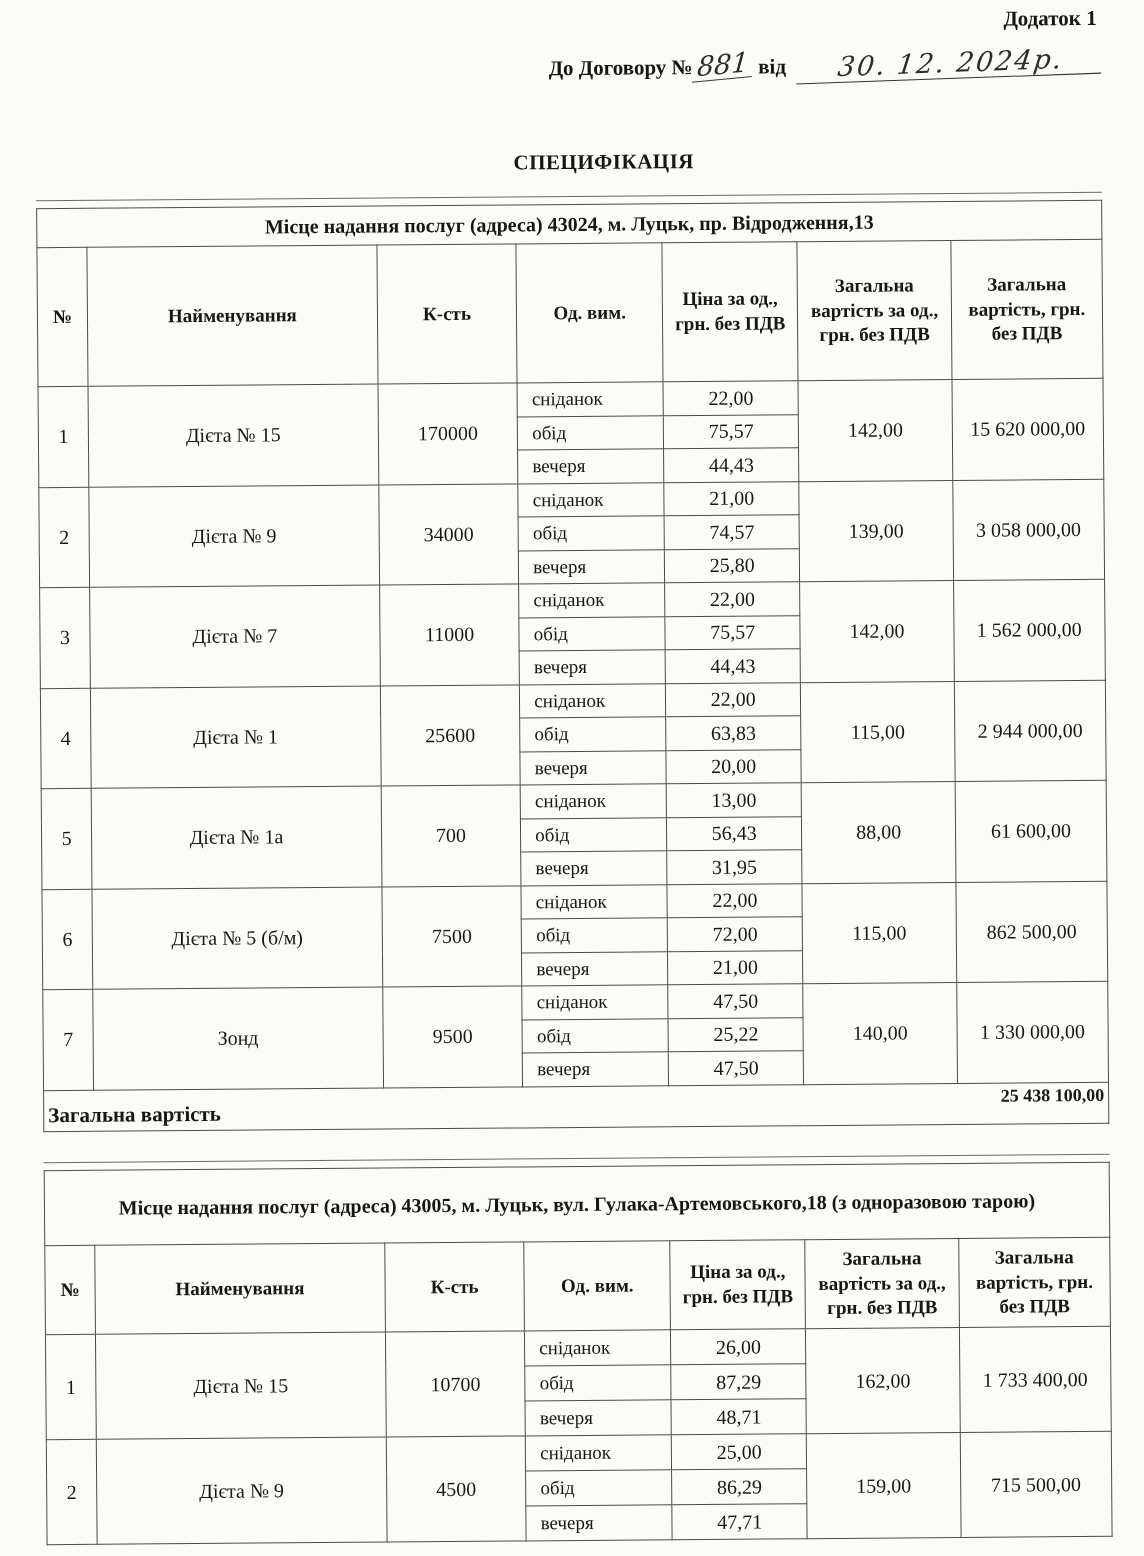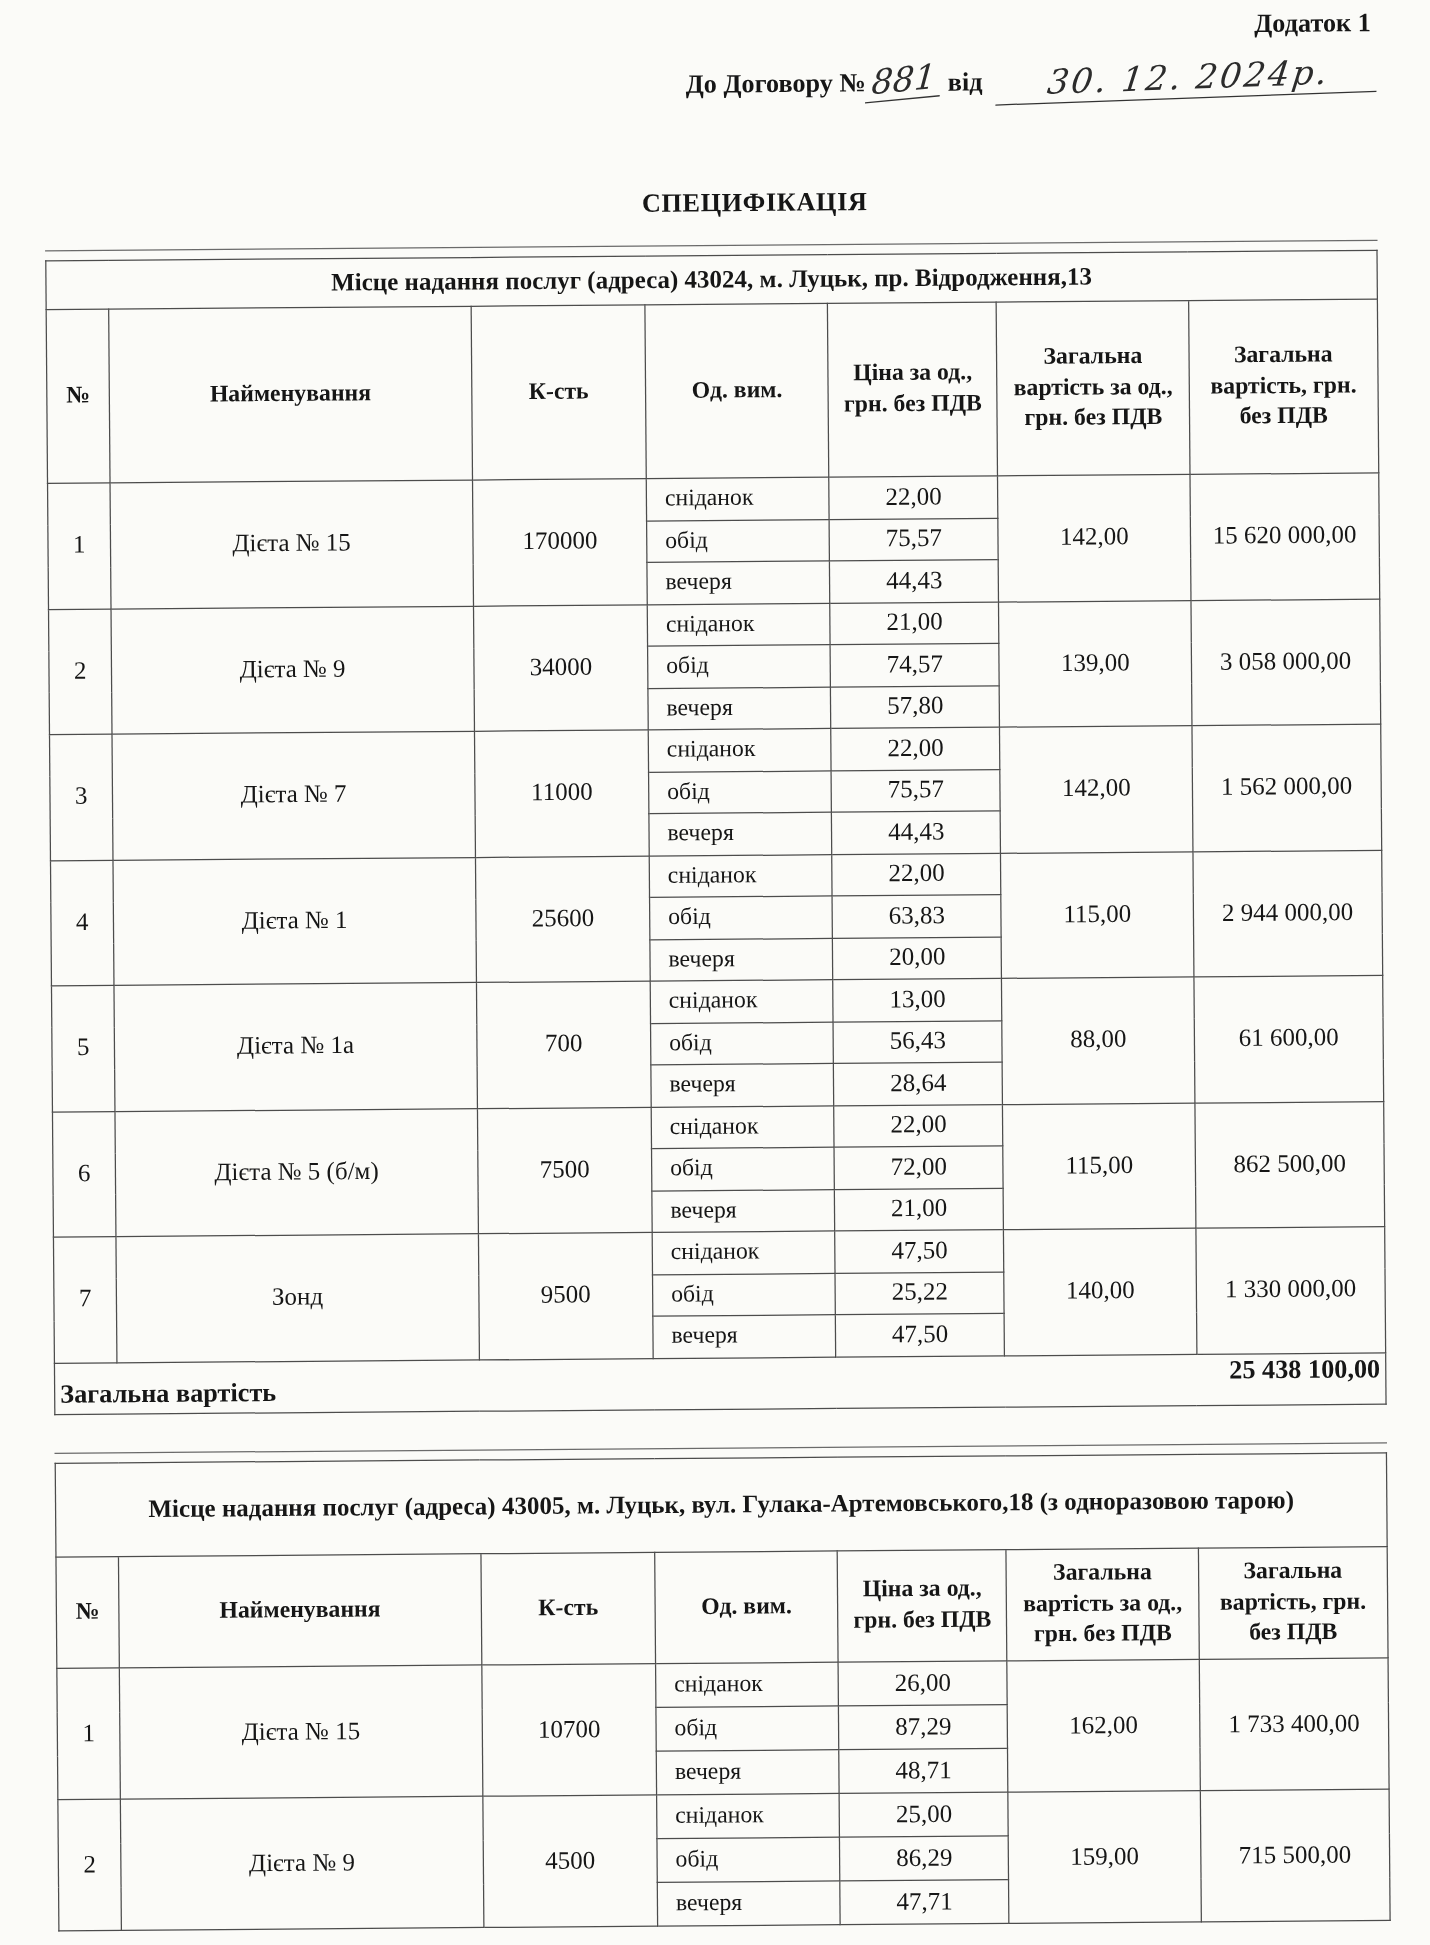"57,80" td.price { text: 57,80 -> 25,80 }
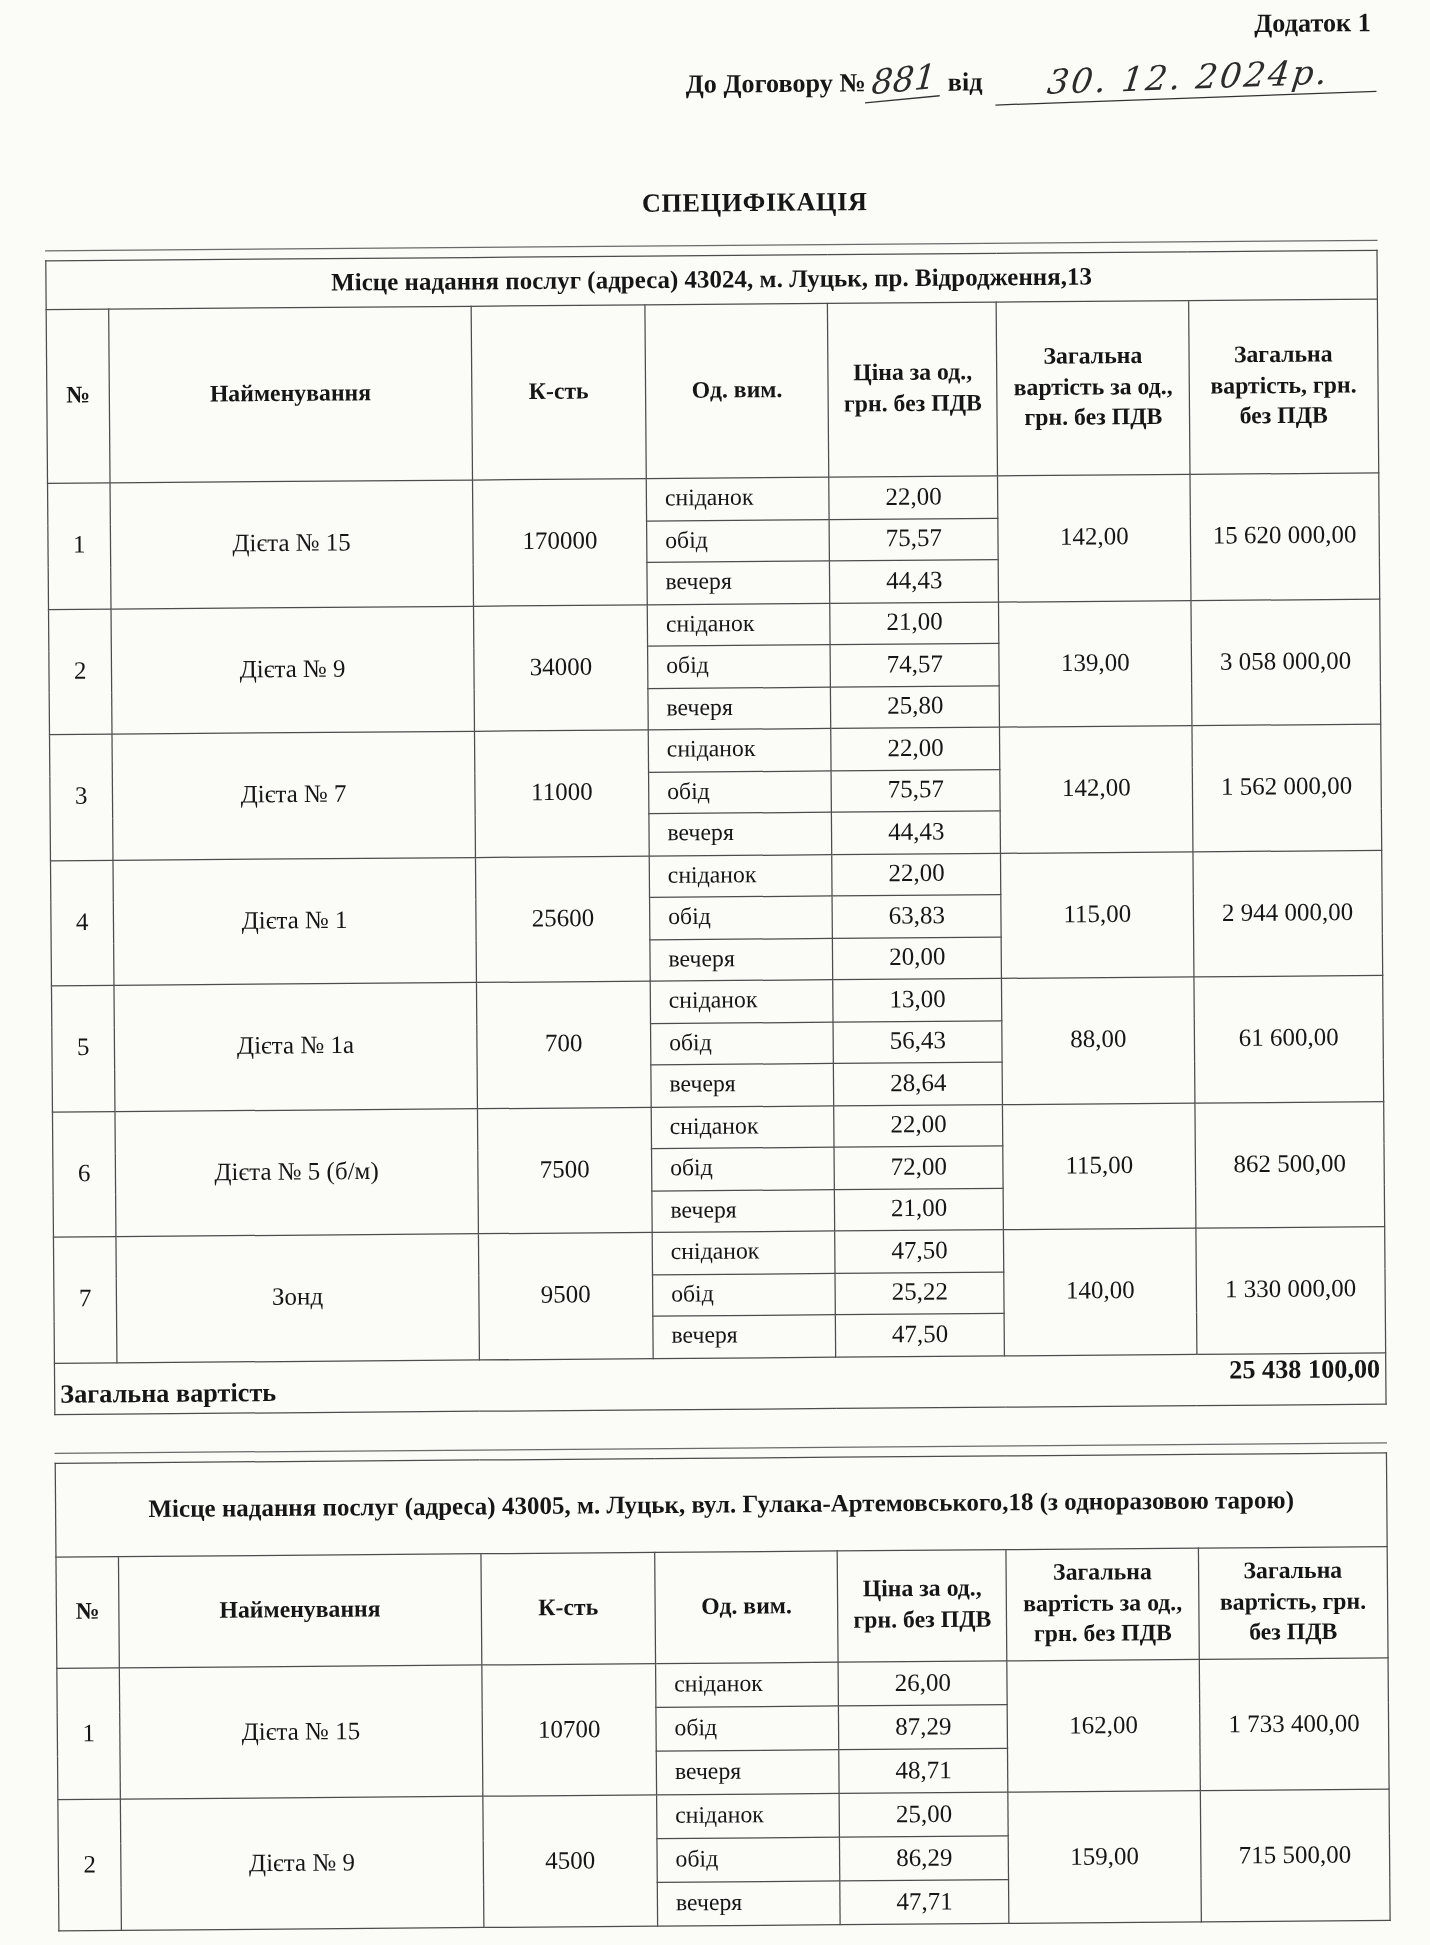"28,64" td.price { text: 28,64 -> 31,95 }
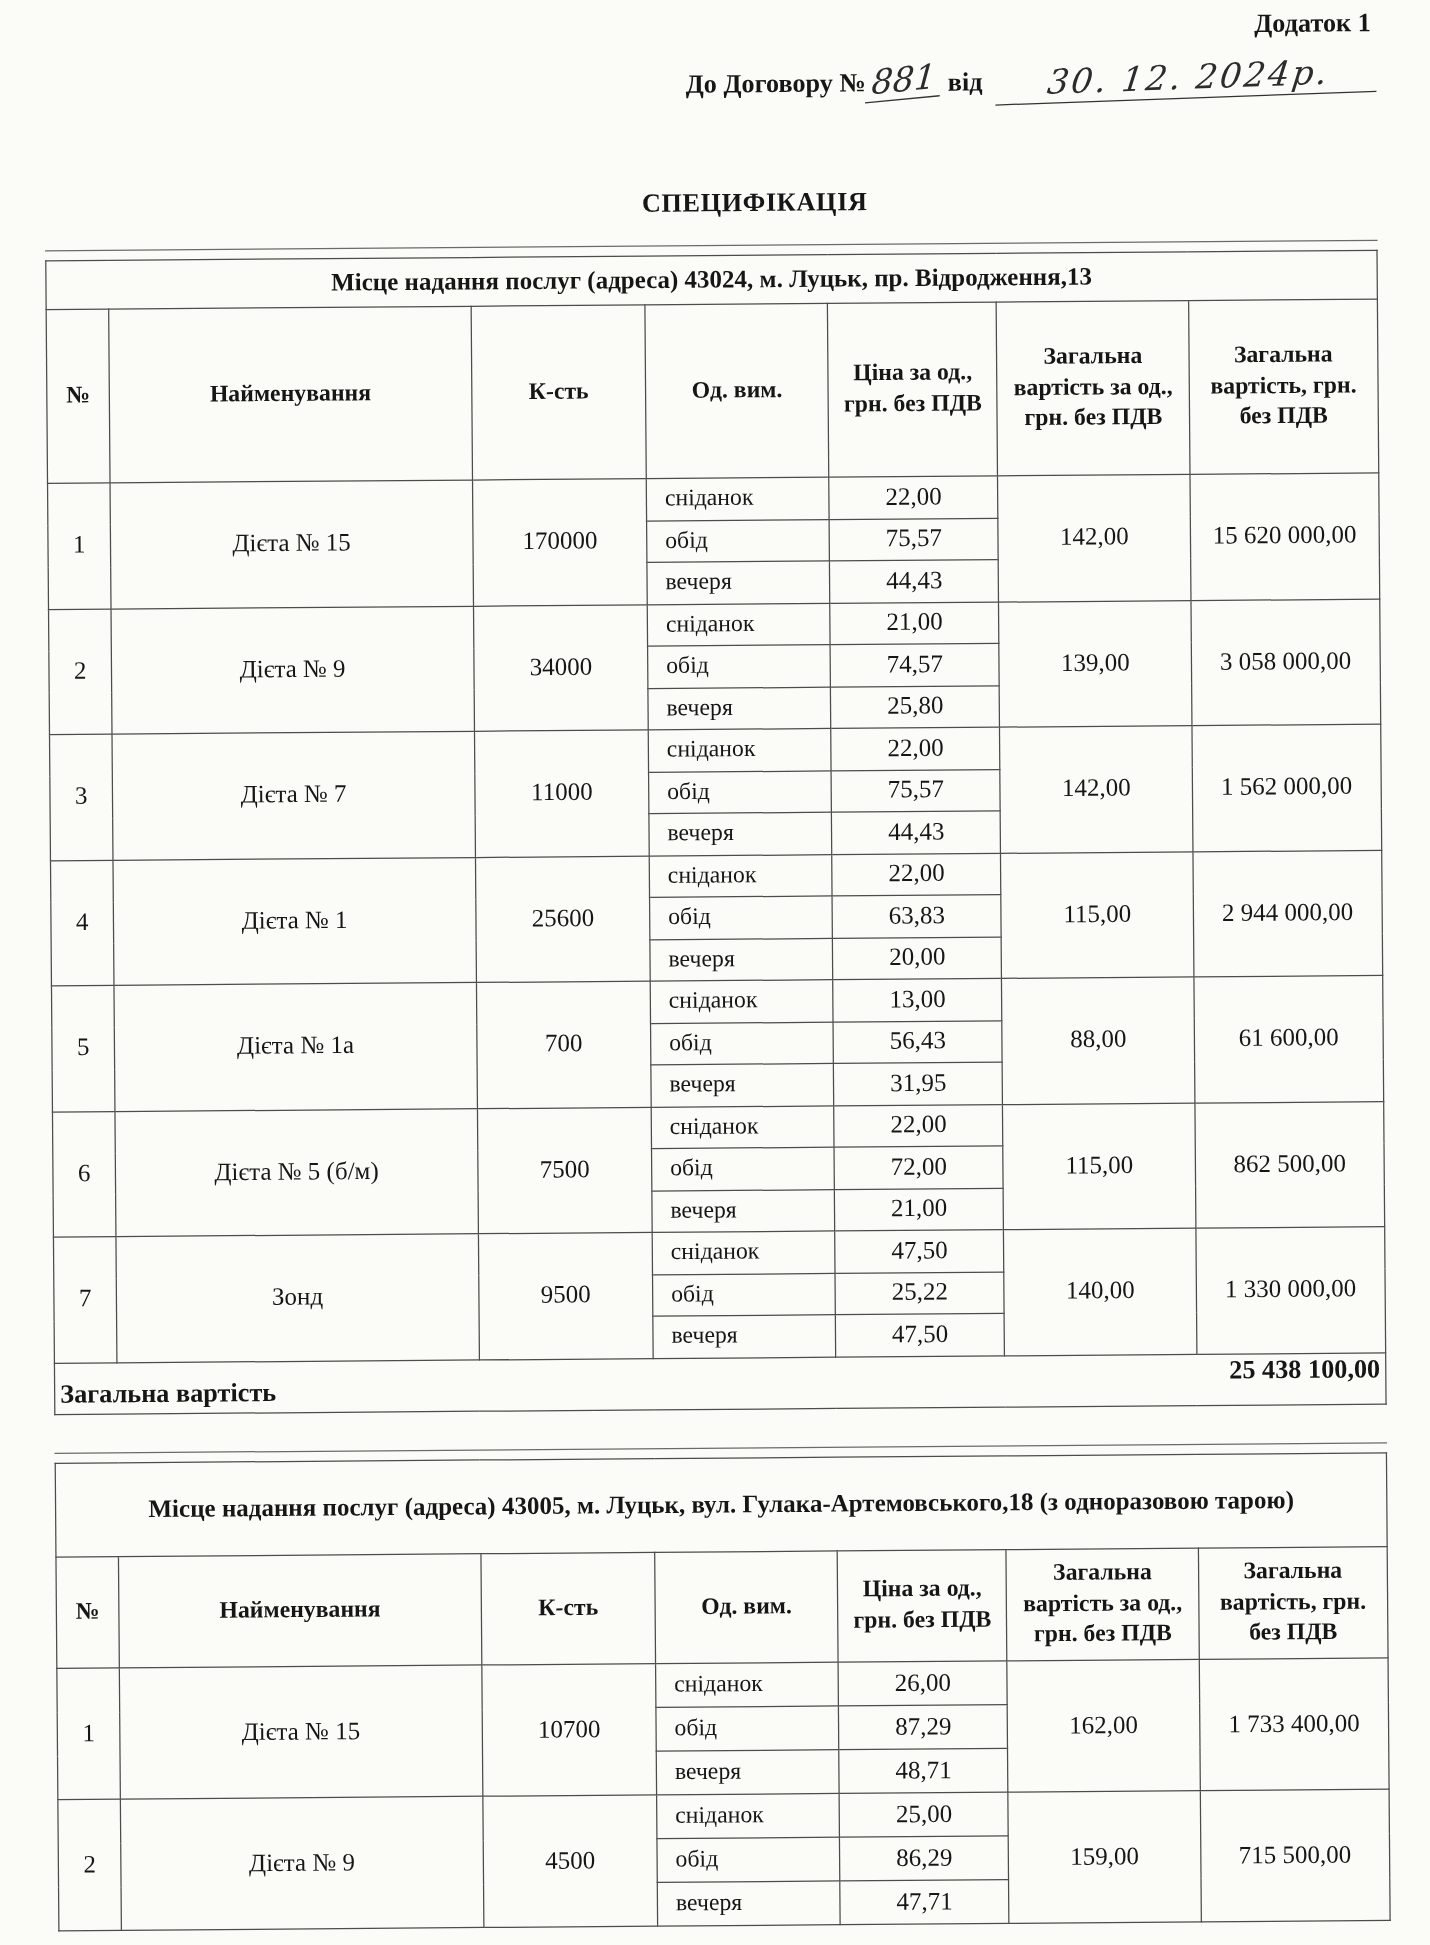"25 438 100,00" .total-value { font-size: 21px -> 18px }
